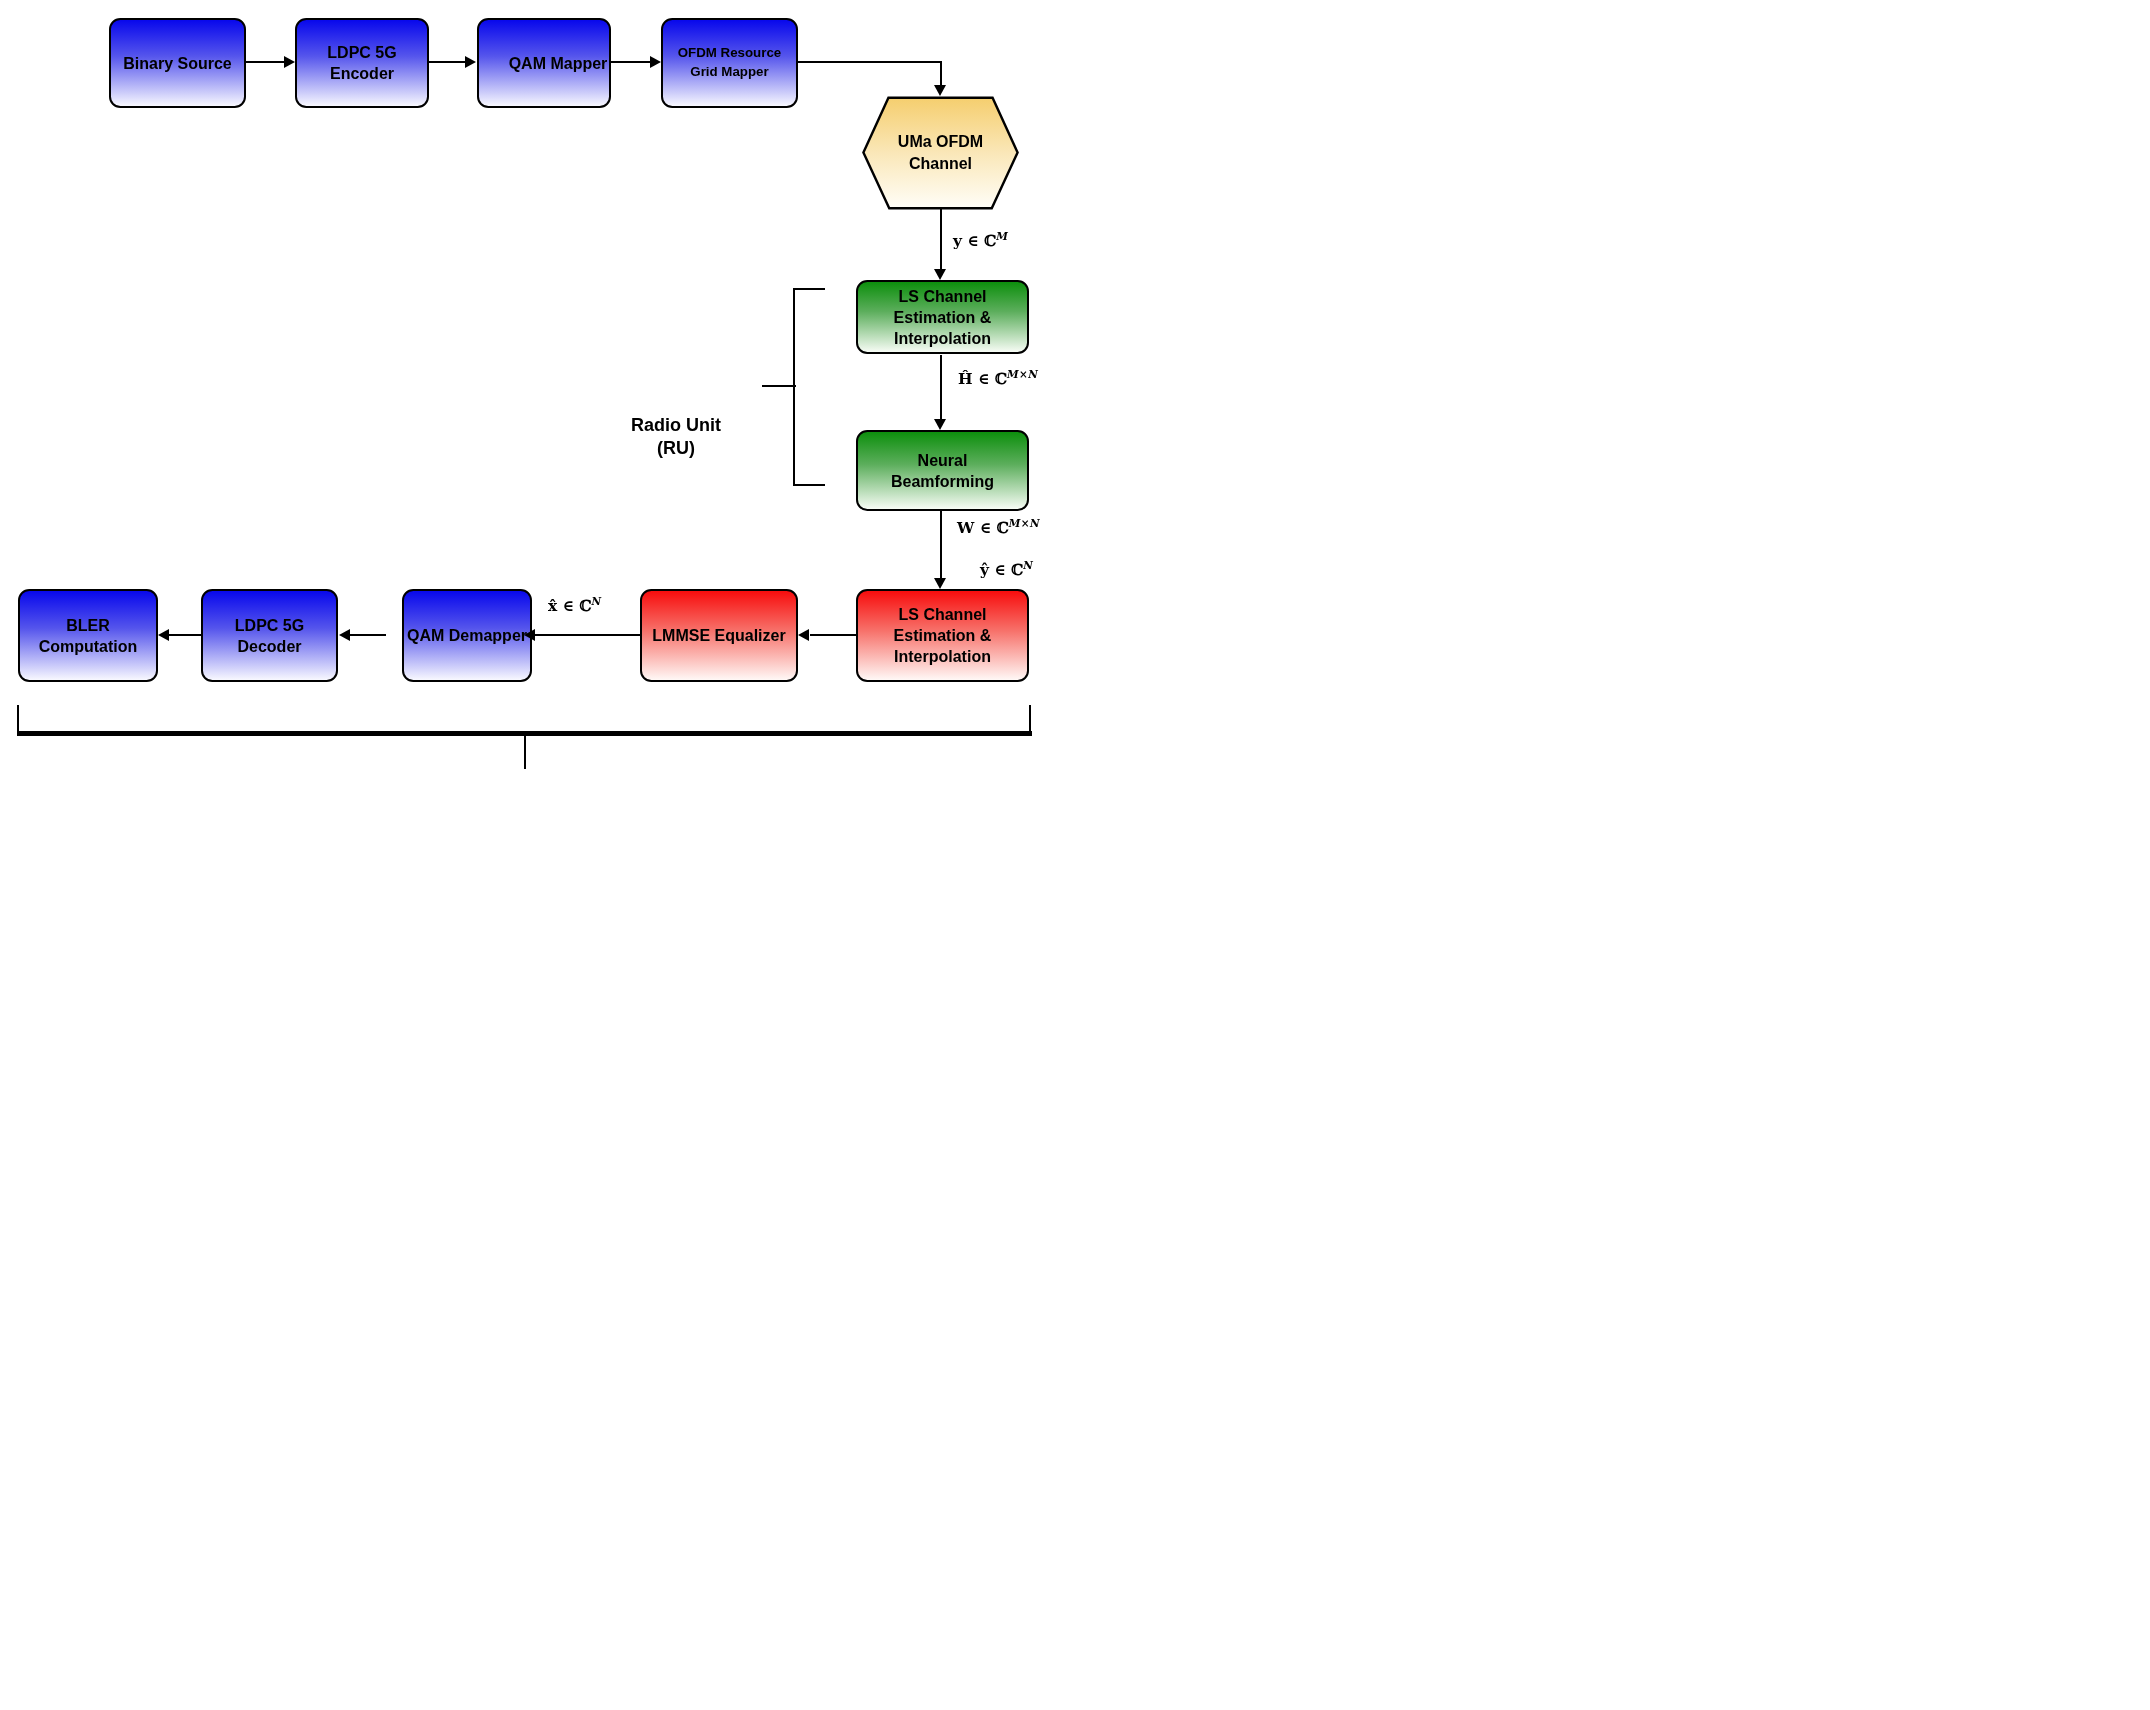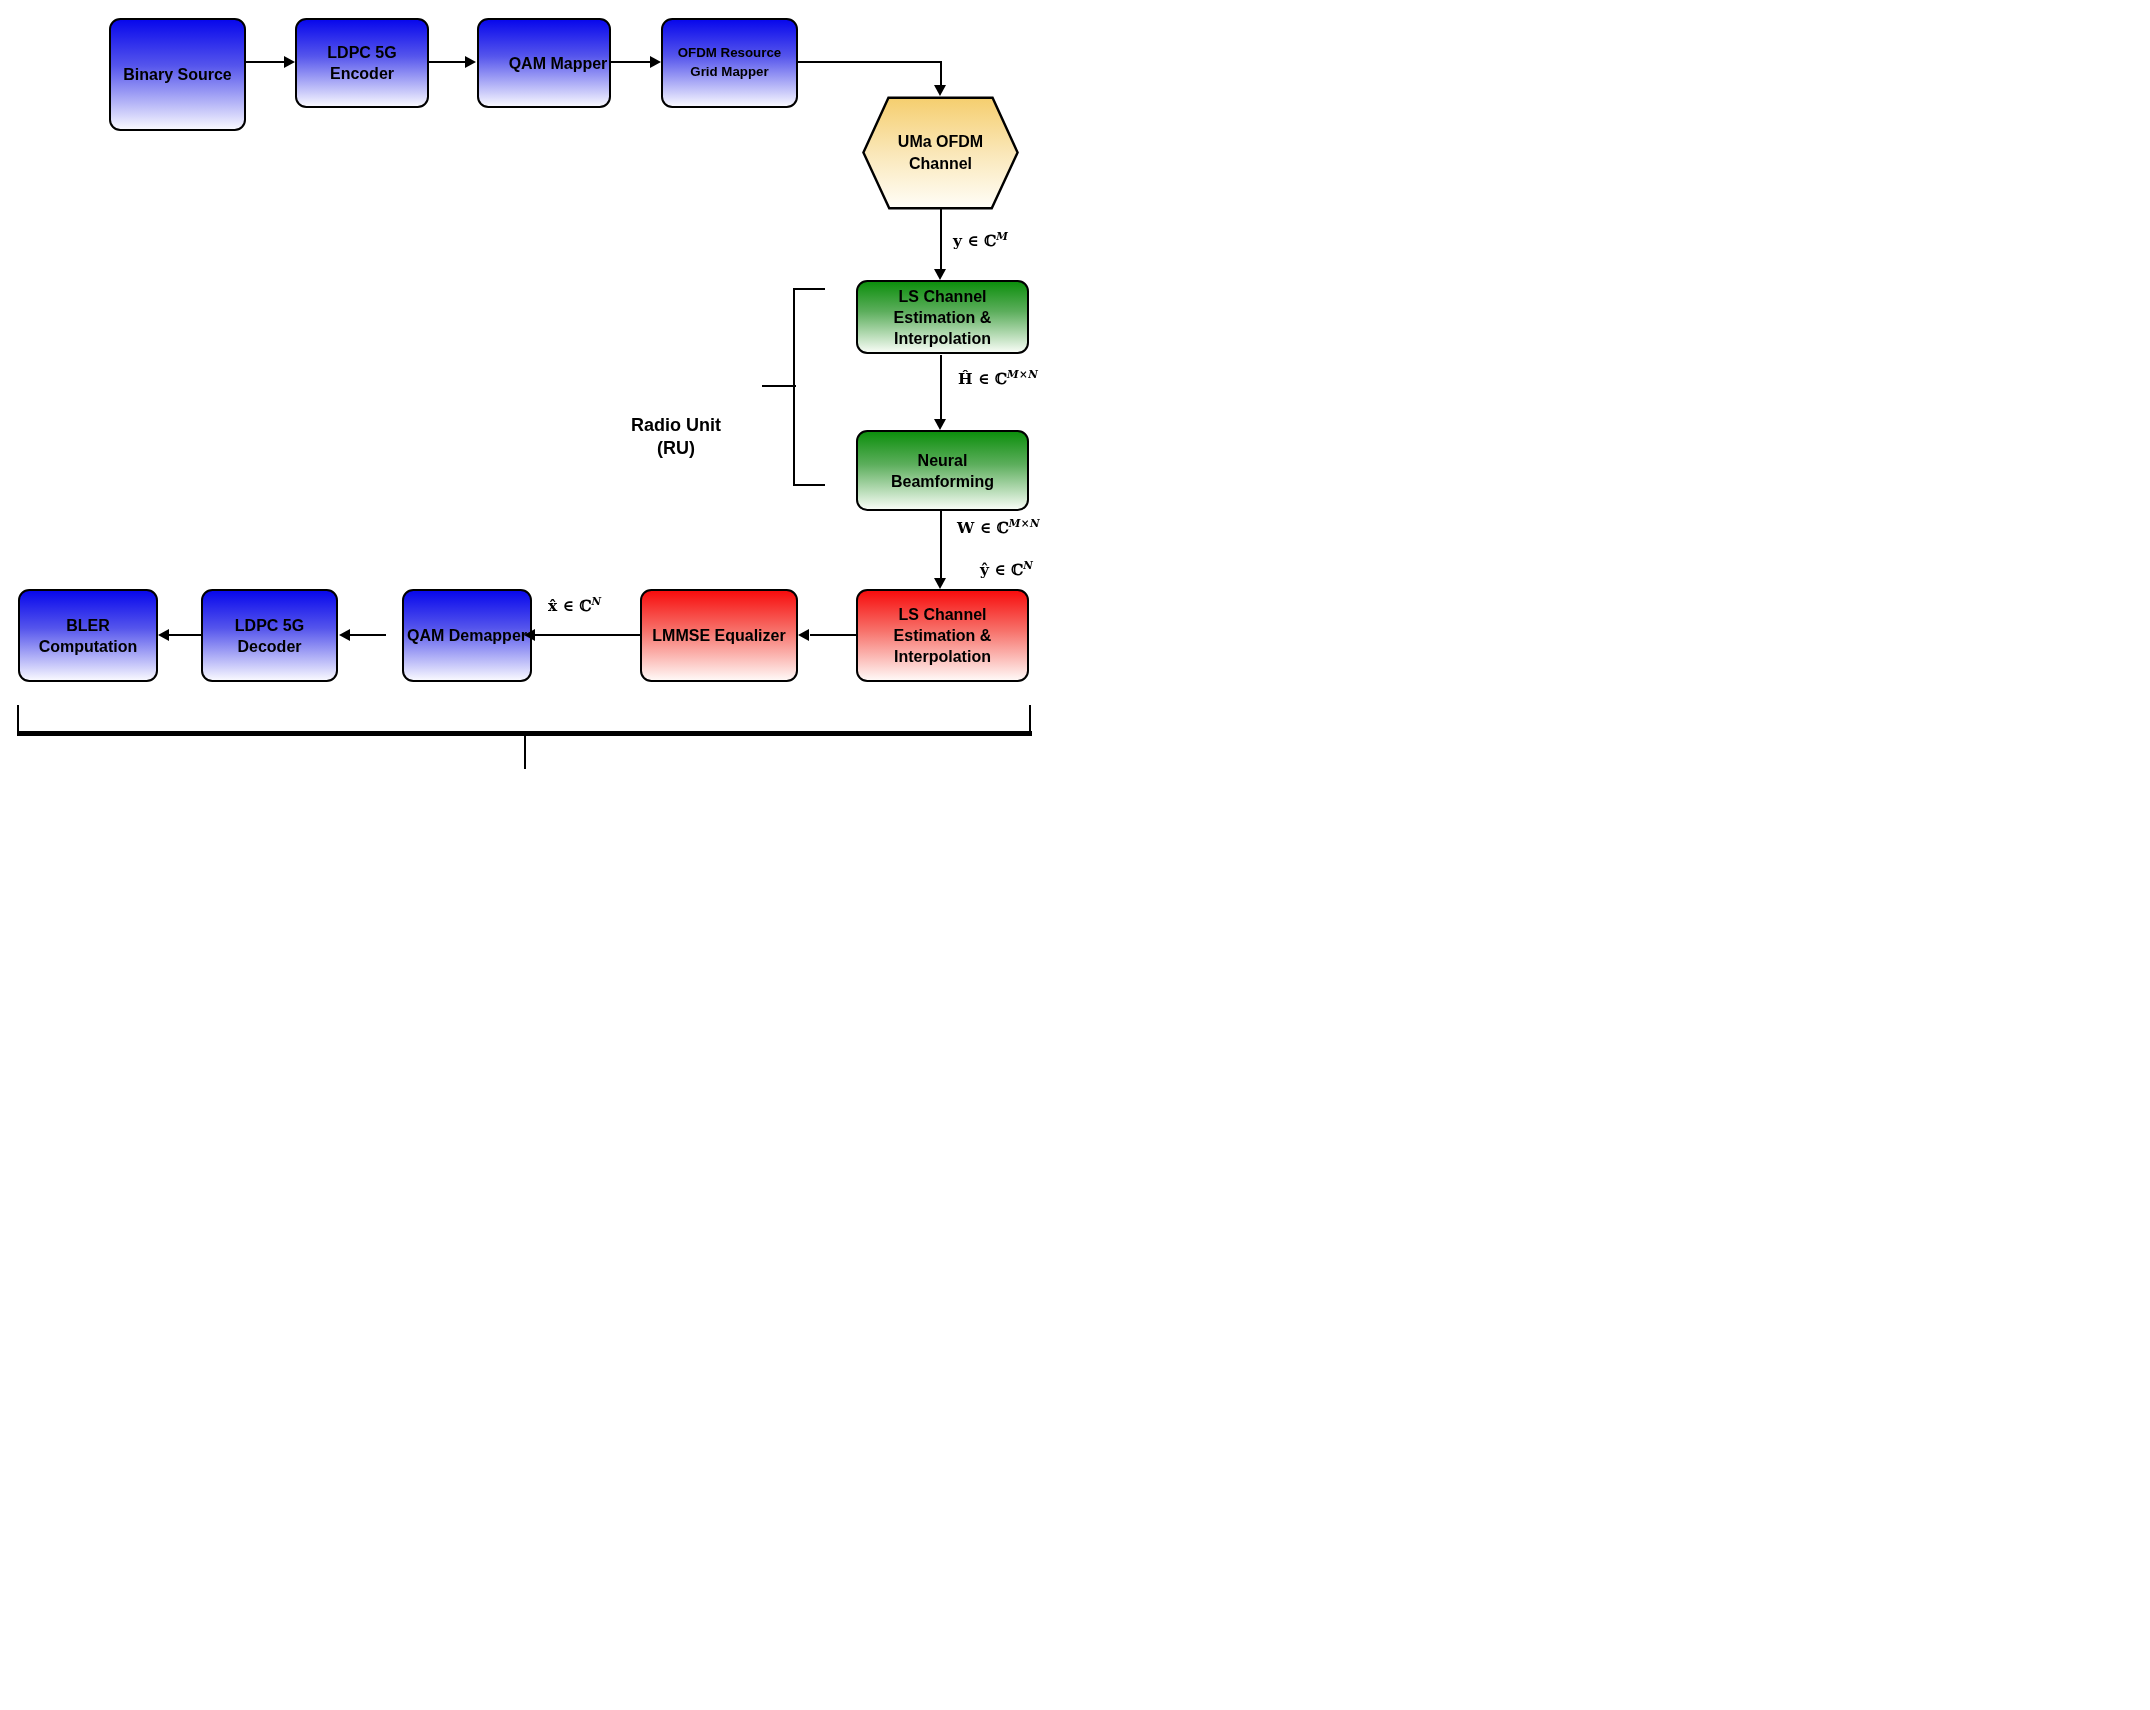"Binary Source" div.block { height: 113px -> 90px }
